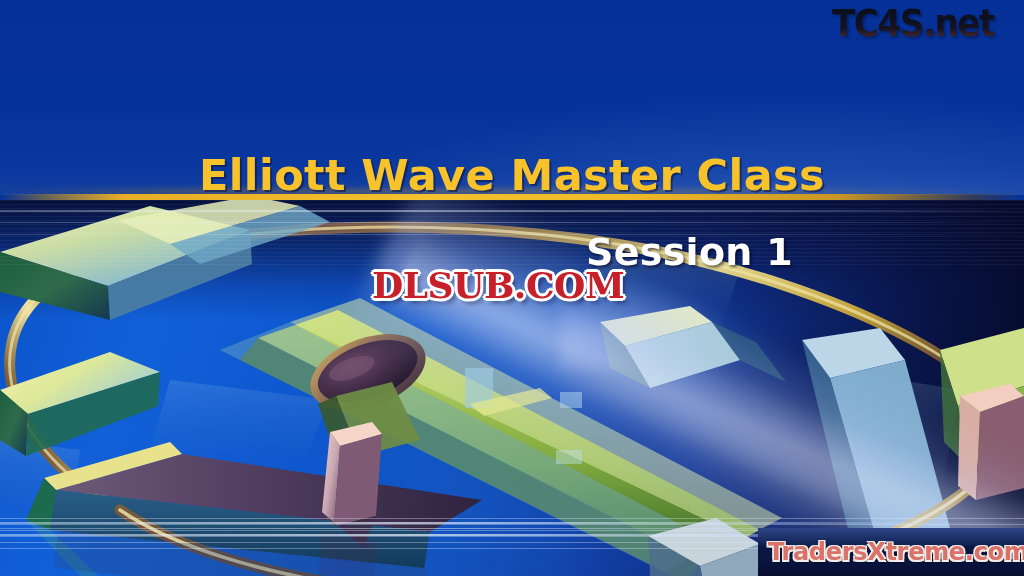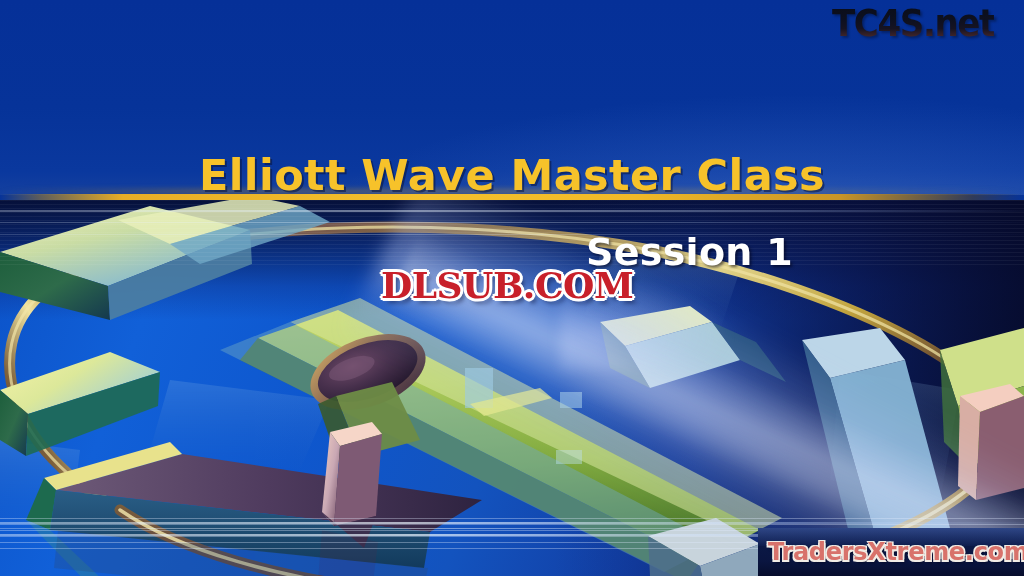"DLSUB.COM" .wm-dlsub { margin-left: 9px -> none }
